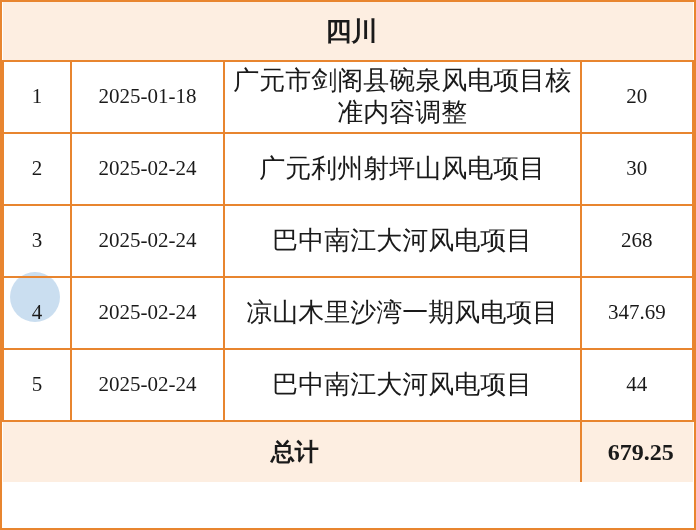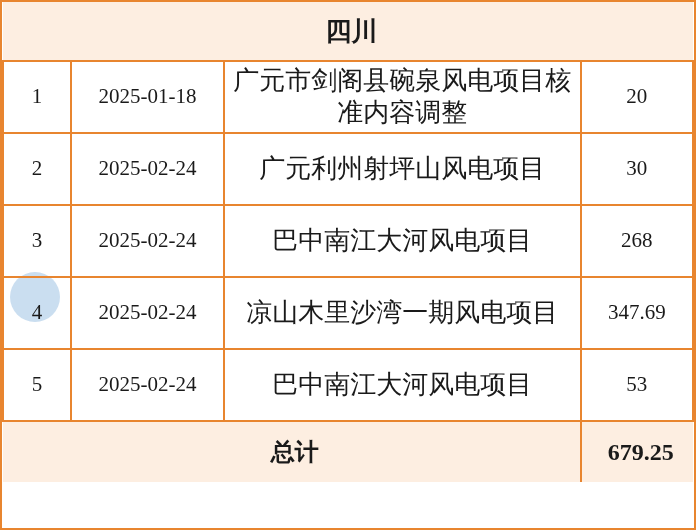"53" td { text: 53 -> 44 }
